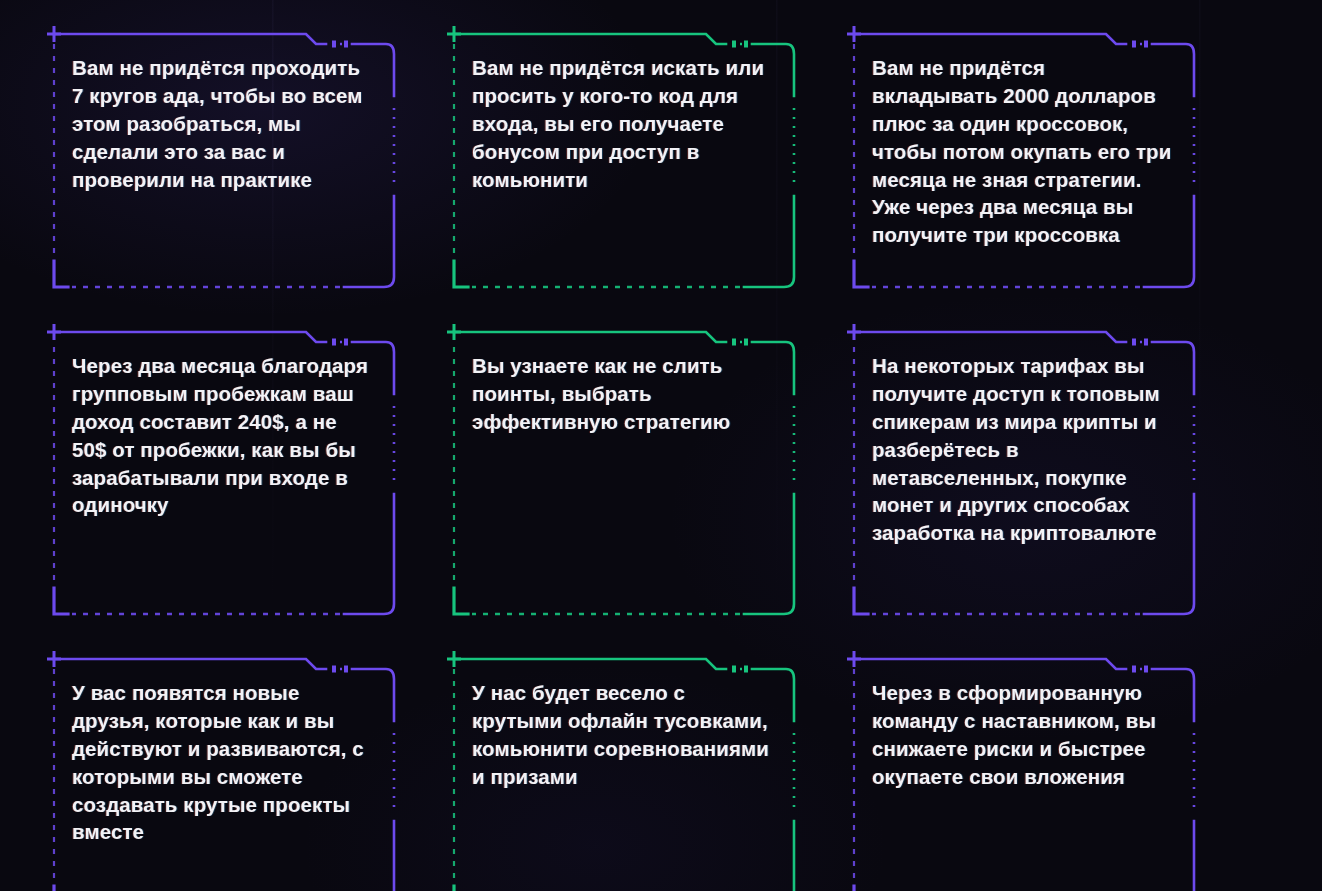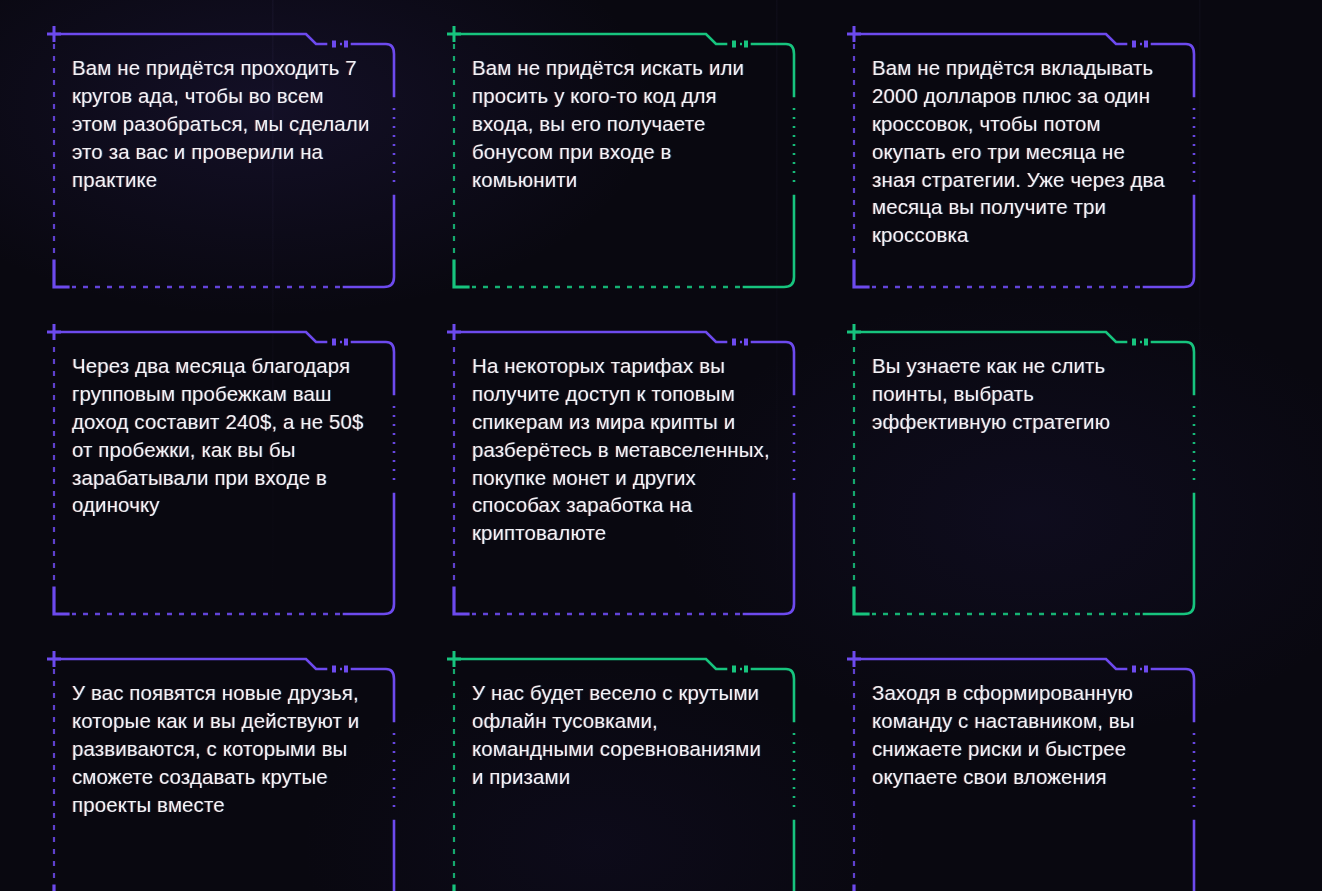"Вам не придётся проходить 7" .card-text { font-weight: none -> bold }
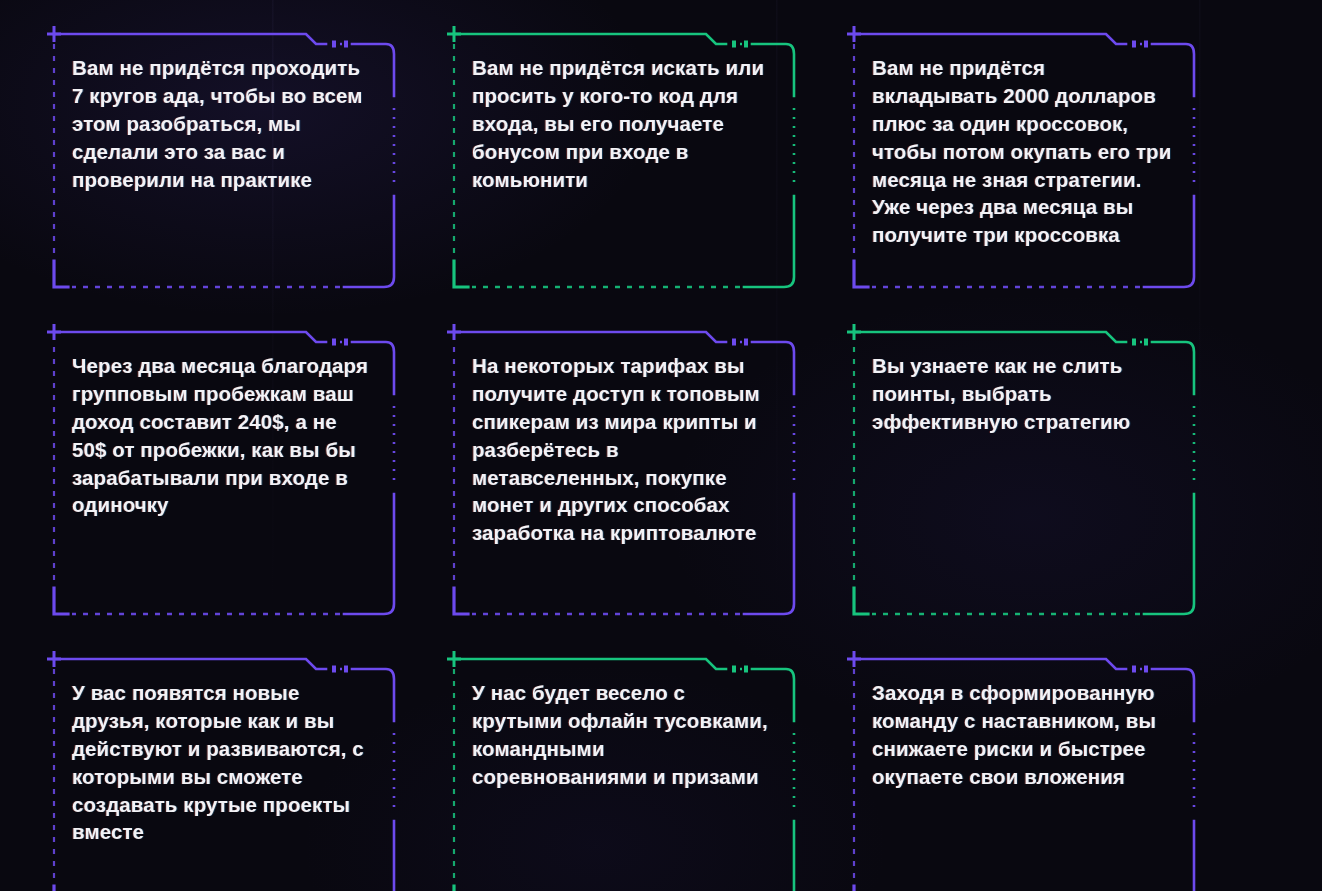"Вам не придётся искать или" div.card-text { text: входе -> доступ }
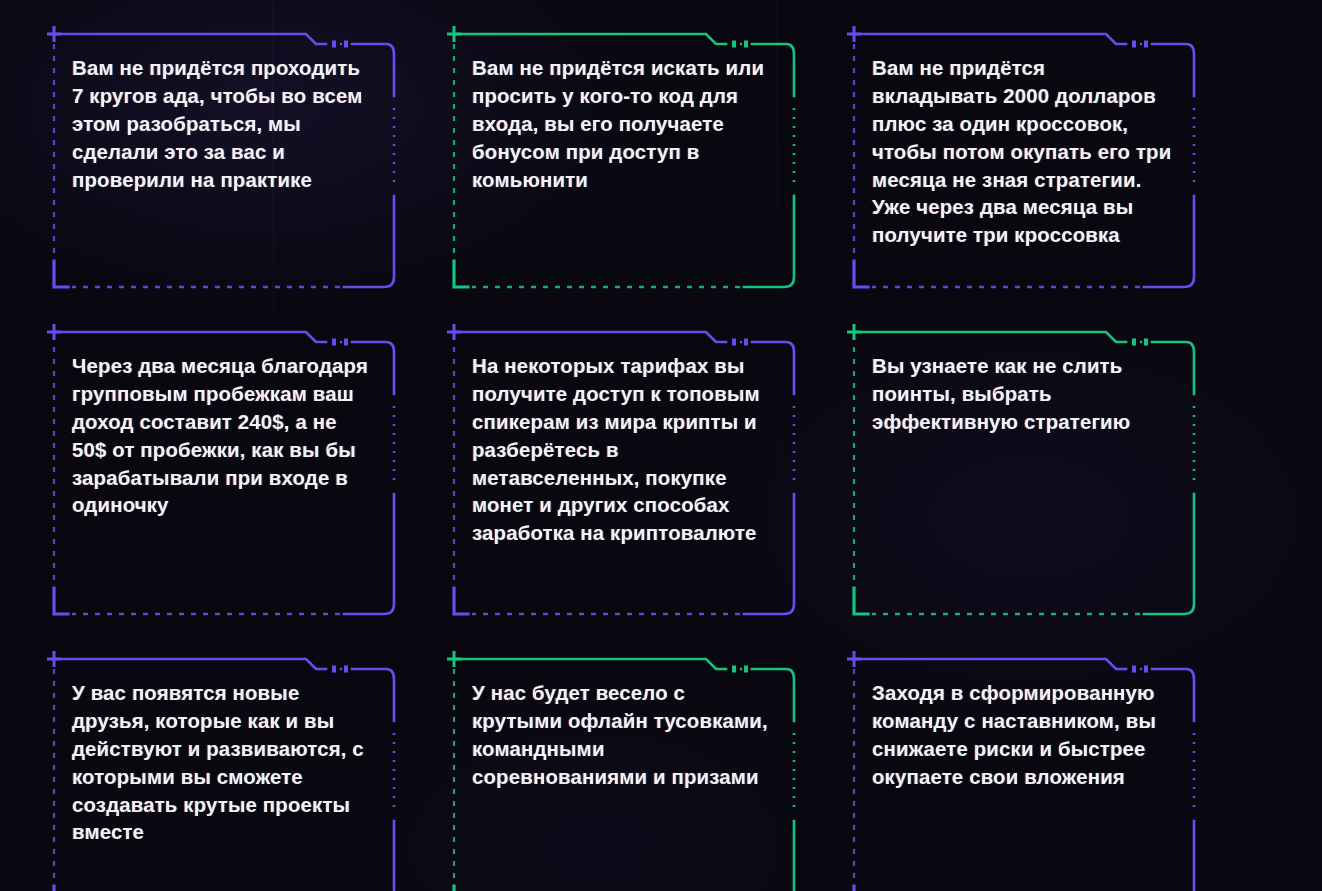"На некоторых тарифах вы получите" div.card { order: before "Вы узнаете как не слить" -> after "Вы узнаете как не слить" }
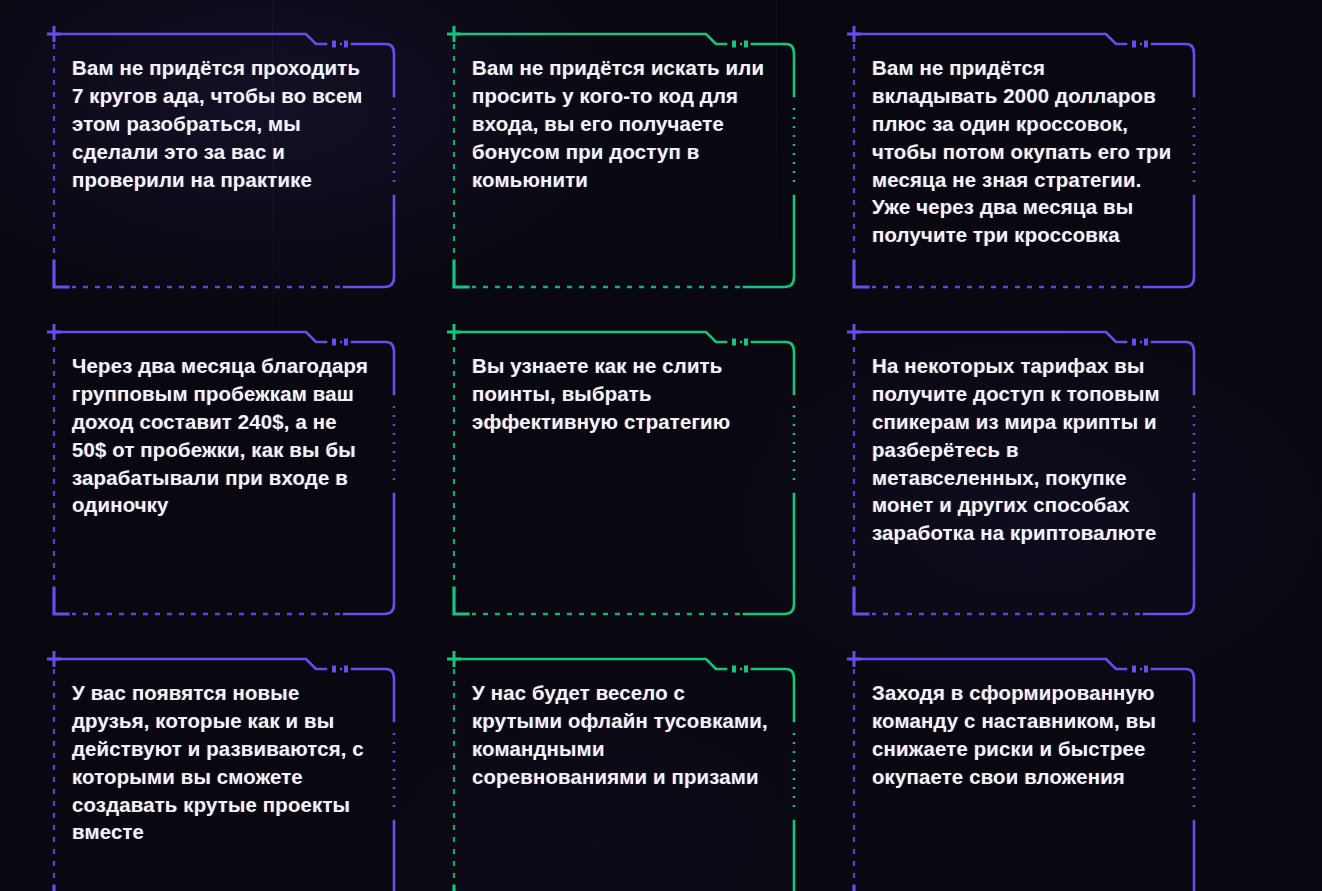"У нас будет весело с" div.card-text { text: командными -> комьюнити }
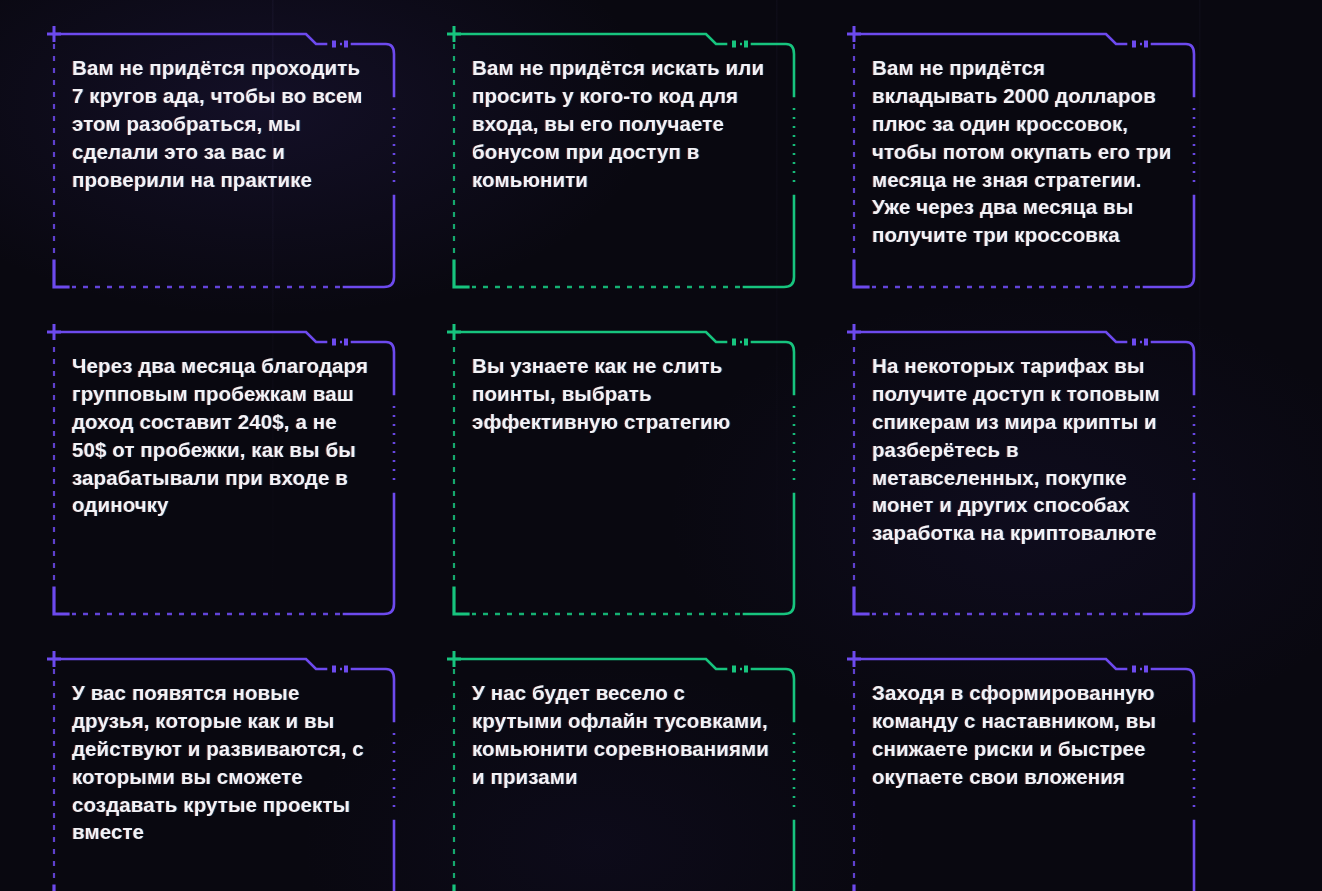"Заходя в сформированную команду с" div.card-text { text: Заходя -> Через }
